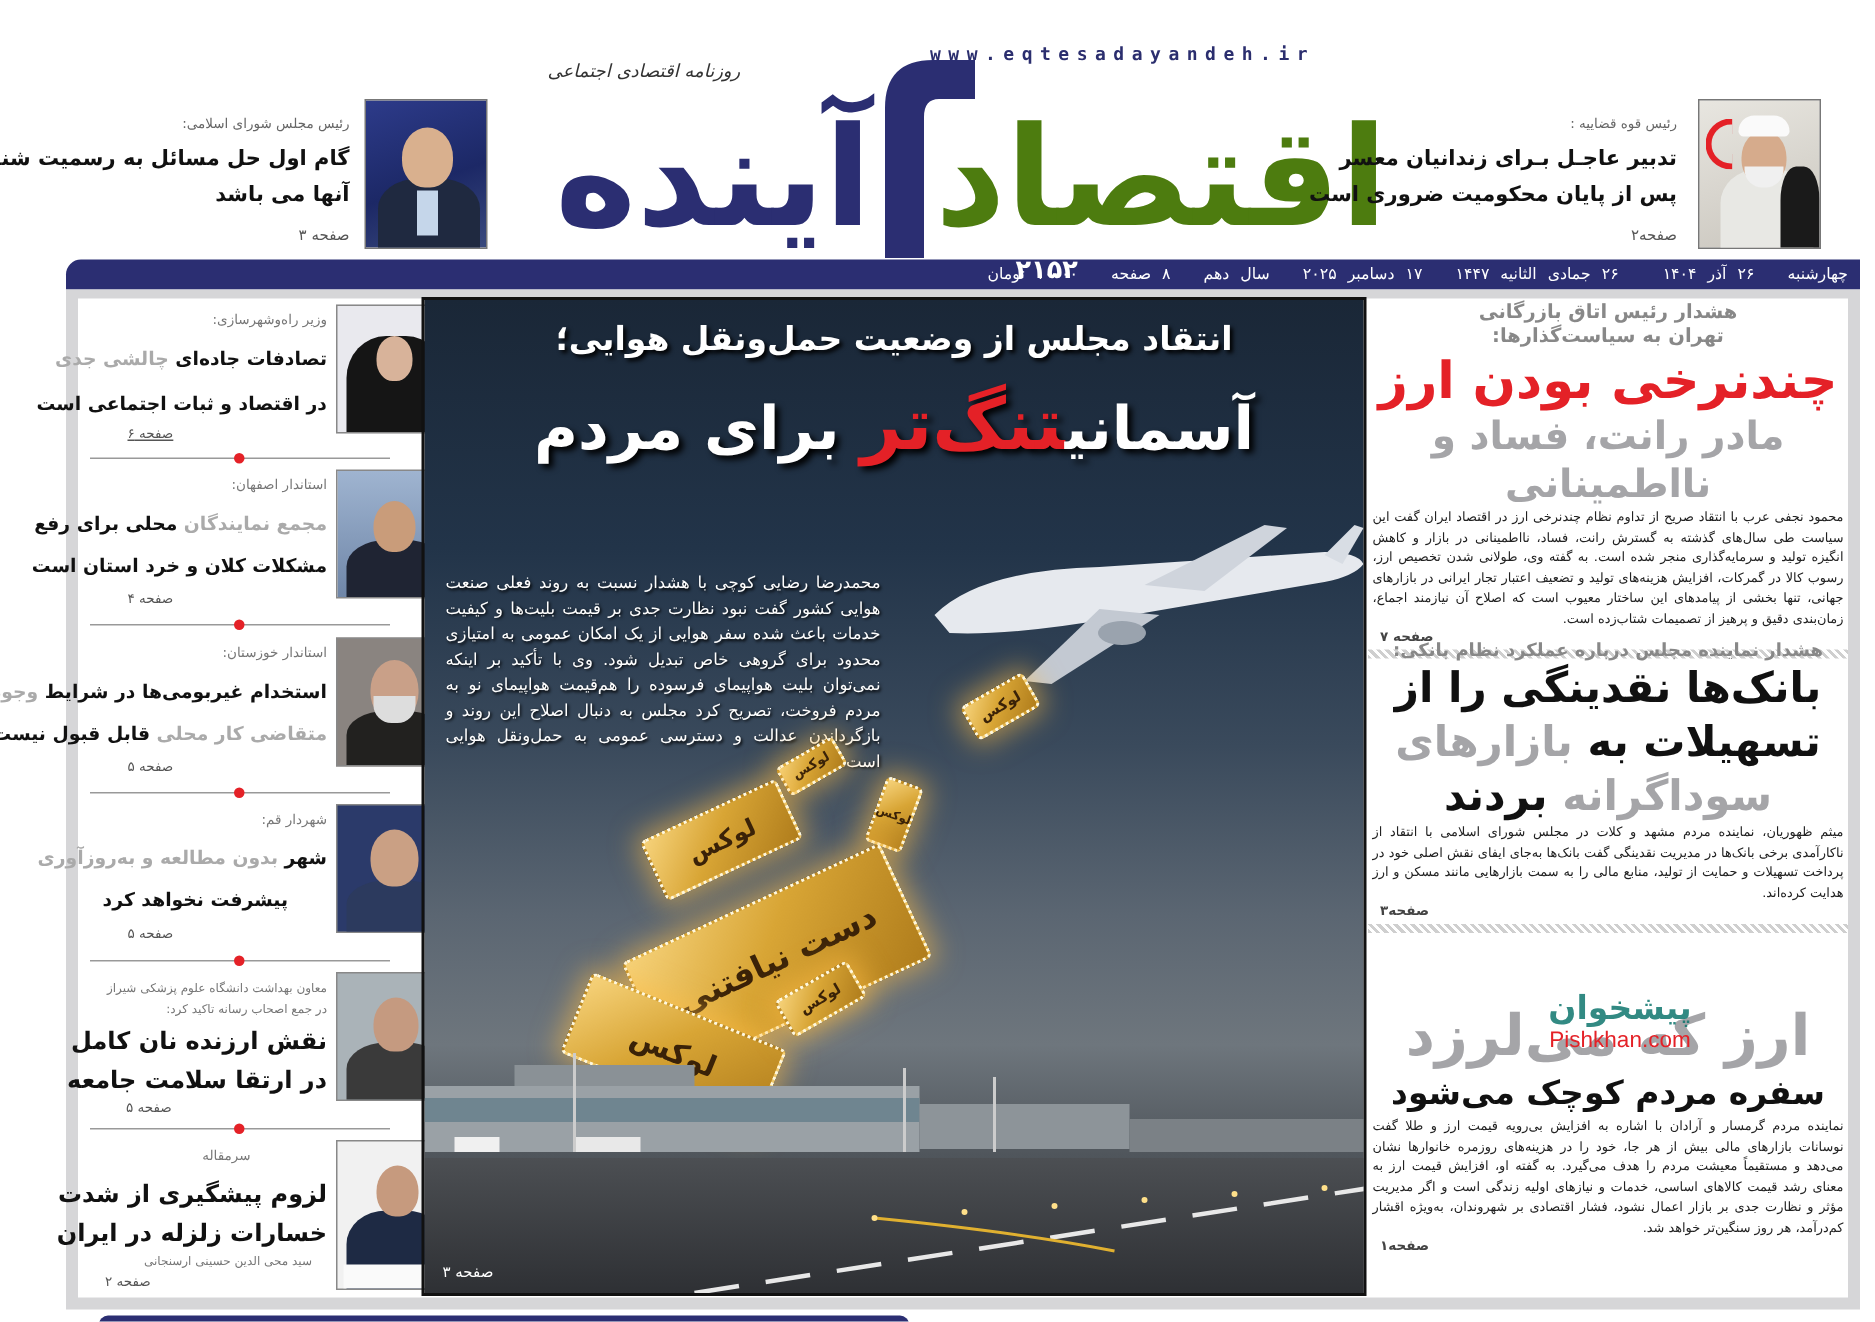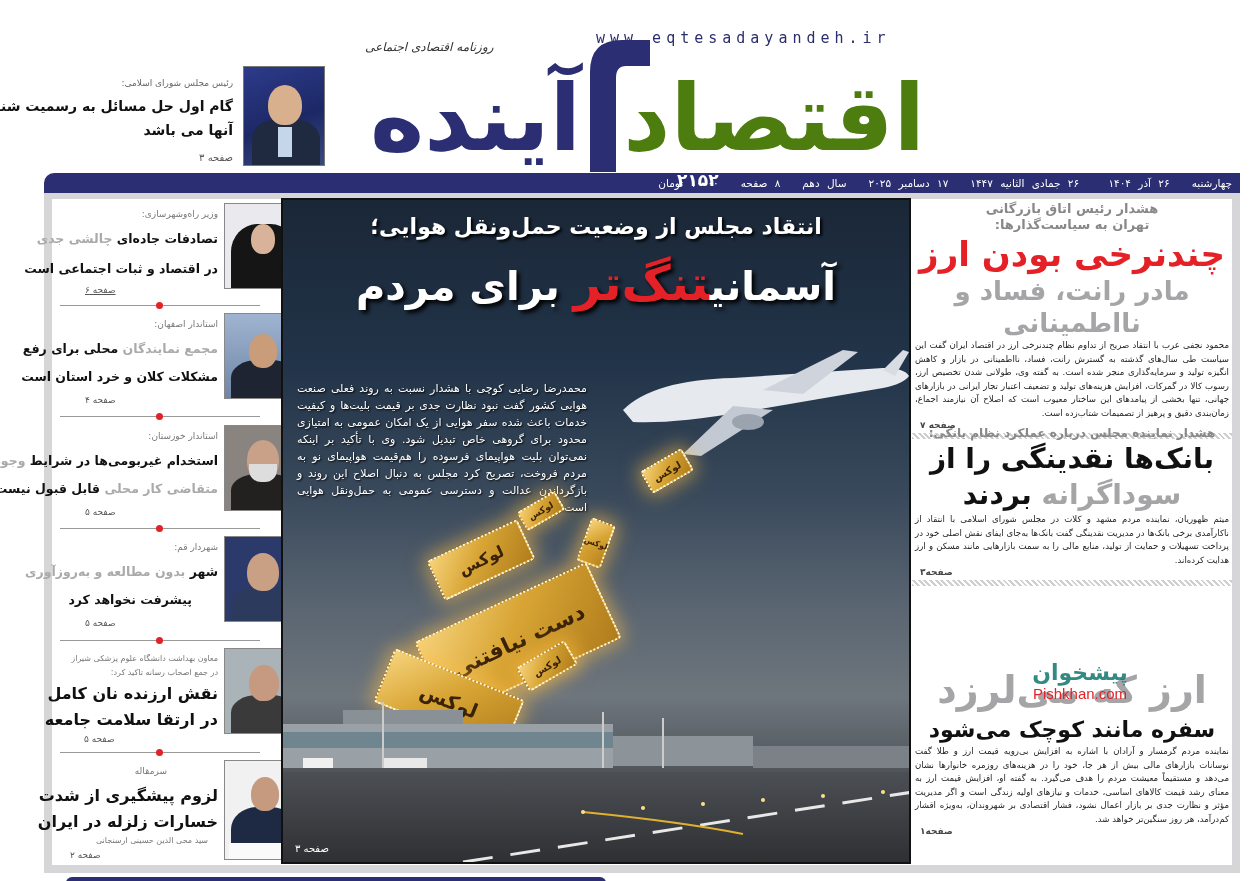"www.eqtesadayandeh.ir" .site-url { font-size: 15px -> 12px; font-weight: normal -> bold; left: 596px -> 620px }
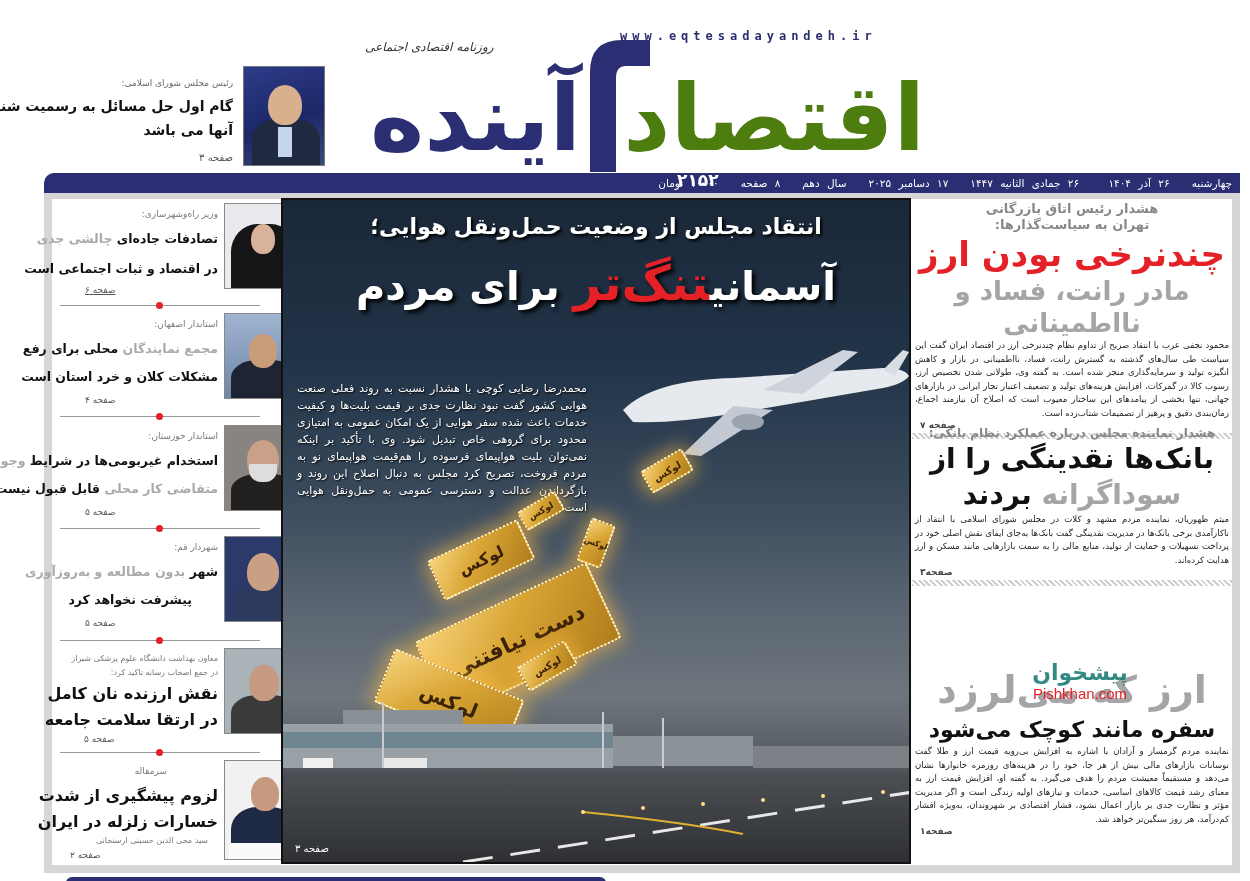"رئیس قوه قضاییه :" div.side-story { html: none -> <div> <div> <div></div> <div></div> <div></div> <div></div> <div></div> <div></div> </div> <div>رئیس قوه قضاییه :</div> <div> <div>تدبیر عاجـل بـرای زندانیان معسر</div> <div>پس از پایان محکومیت ضروری است</div> </div> <div>صفحه۲</div> </div> }
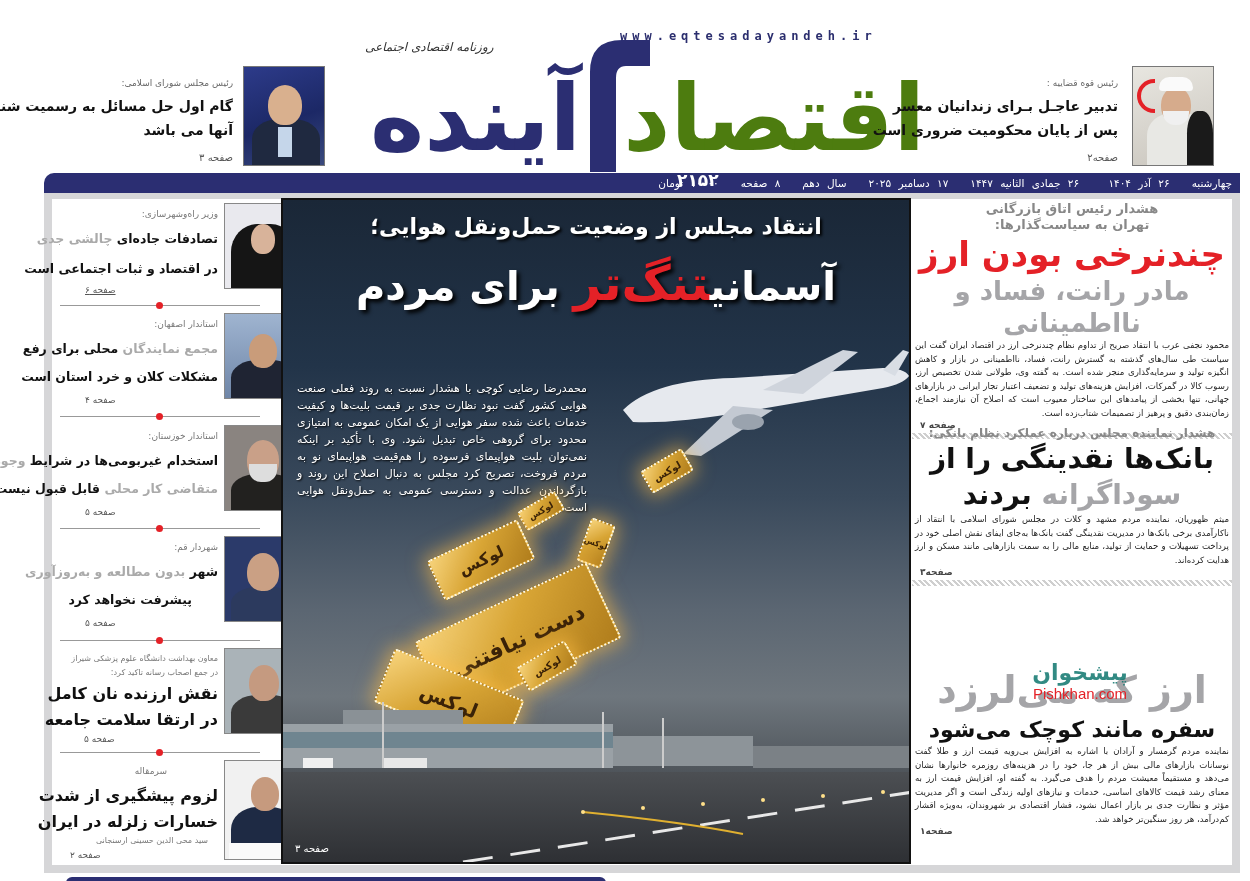"تسهیلات به بازارهای" div.rc-h-black { html: none -> <div><span>تسهیلات به</span> <span>بازارهای</span></div> }
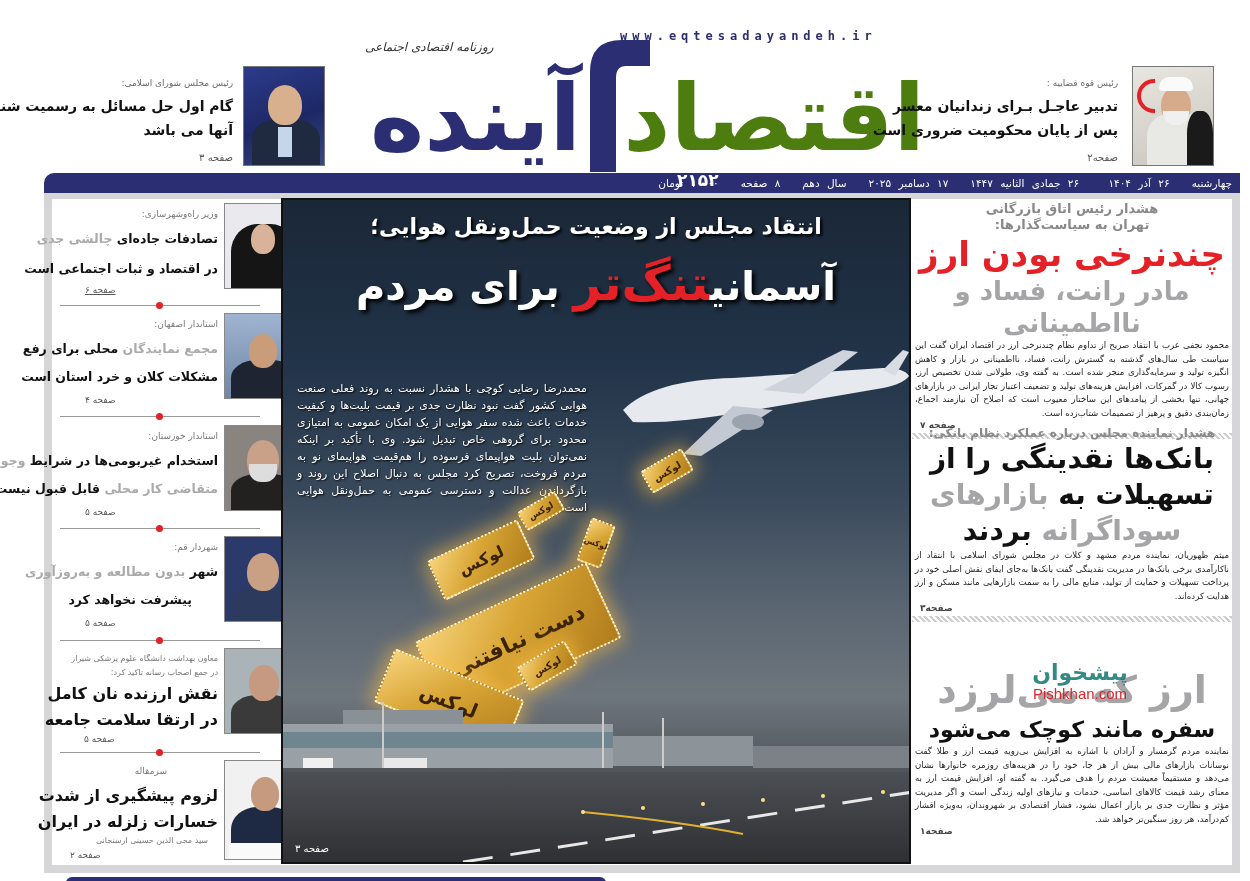"سفره مانند کوچک می‌شود" div.rc-h-black { text: مانند -> مردم }
